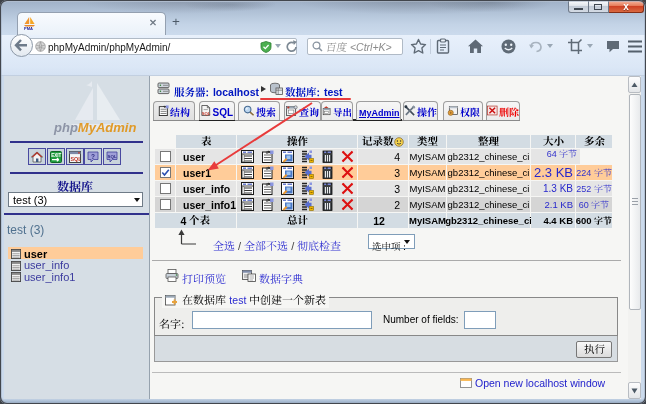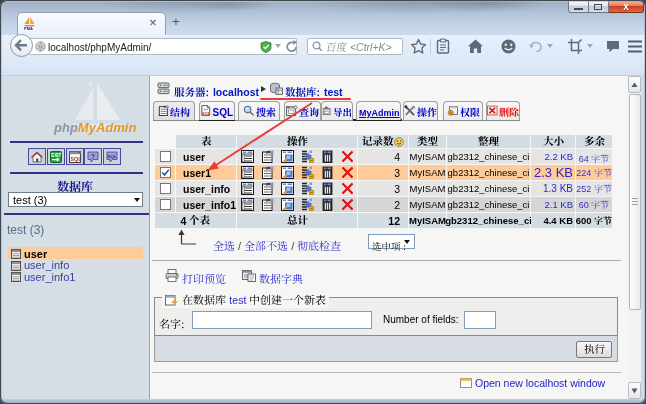"localhost/phpMyAdmin/" div.abs { text: localhost/phpMyAdmin/ -> phpMyAdmin/phpMyAdmin/ }
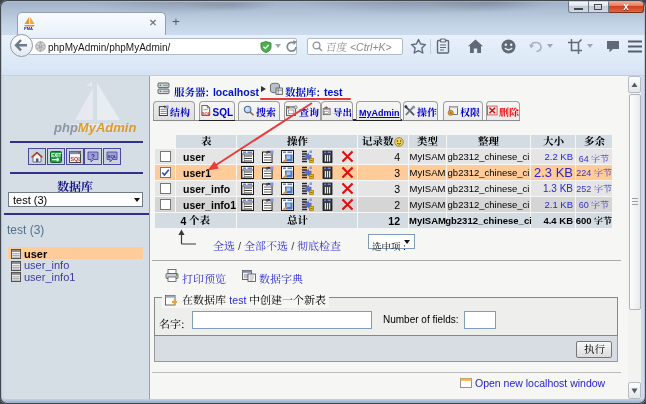"64" div.abs { align-items: flex-end -> flex-start; left: 576px -> 544px }
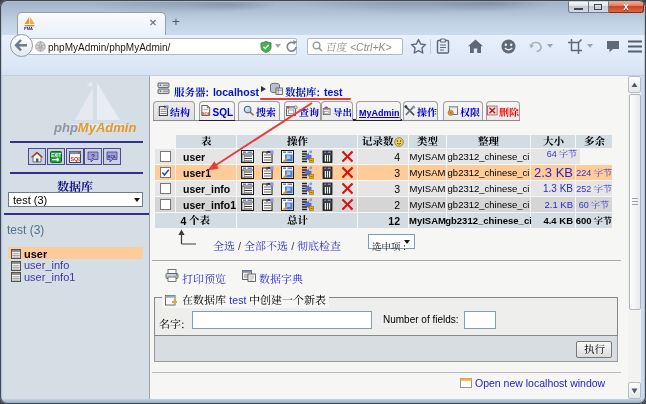"12" div.abs { justify-content: flex-end -> center }
